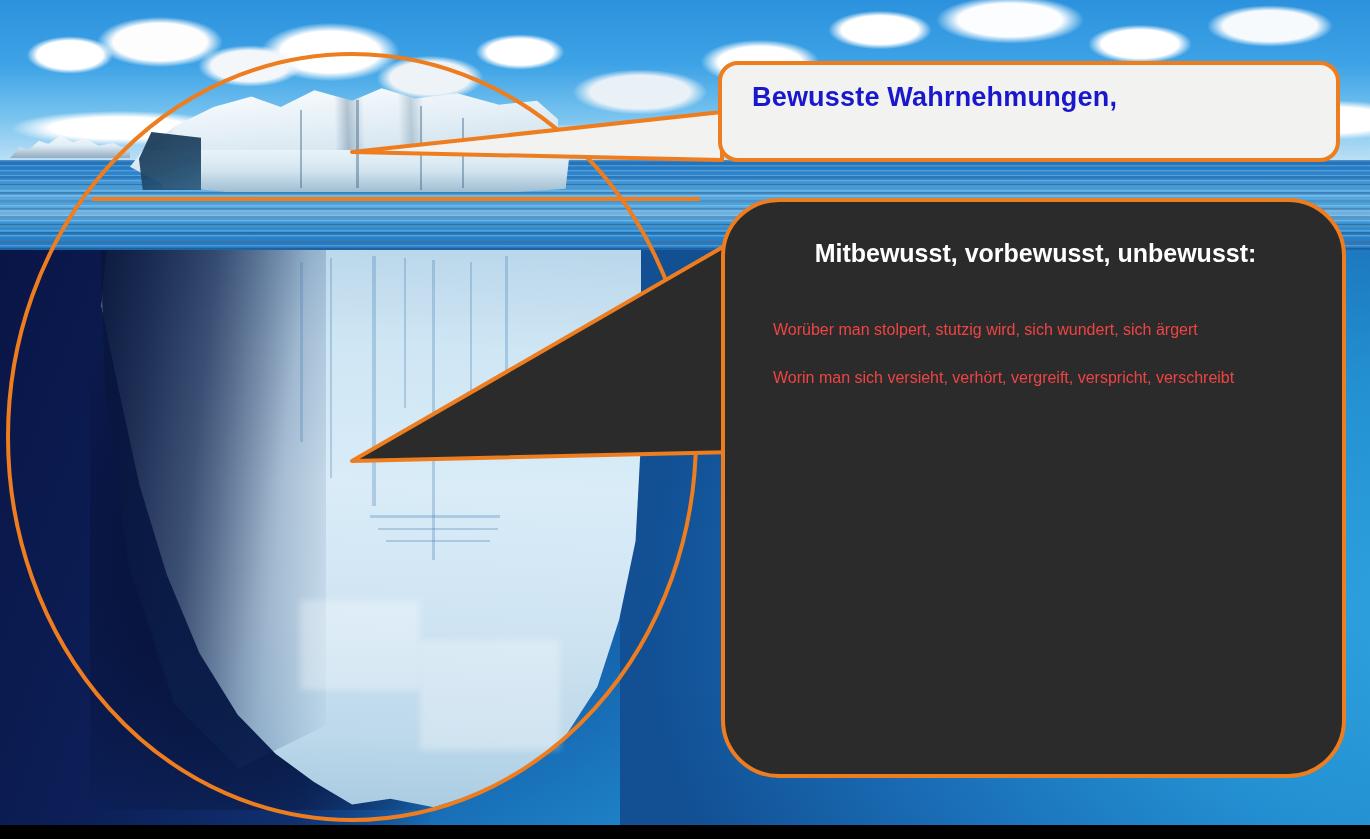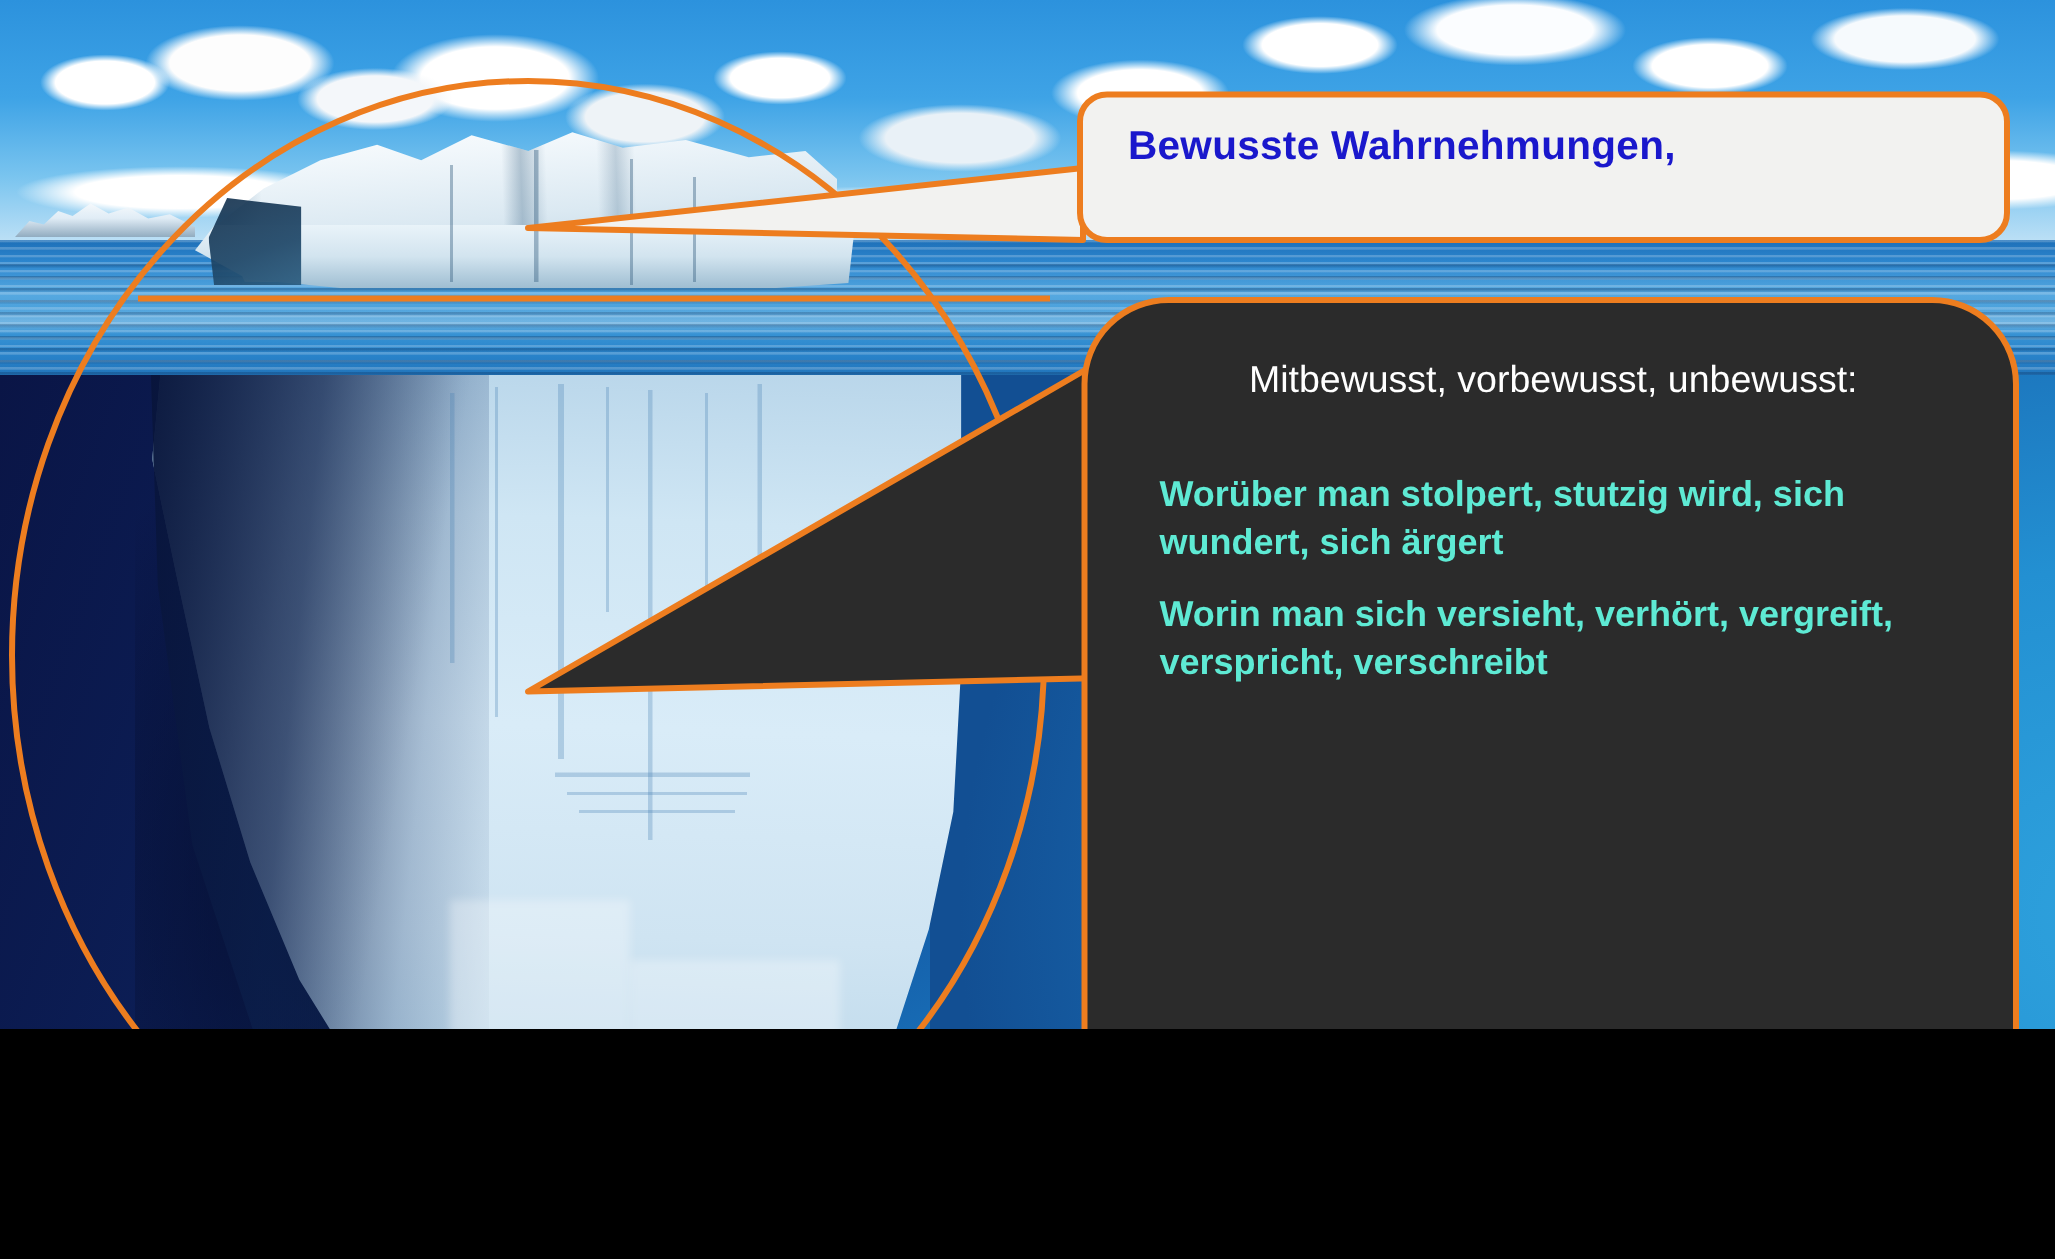"Bewusste Wahrnehmungen," #stage { height: 686px -> 825px }
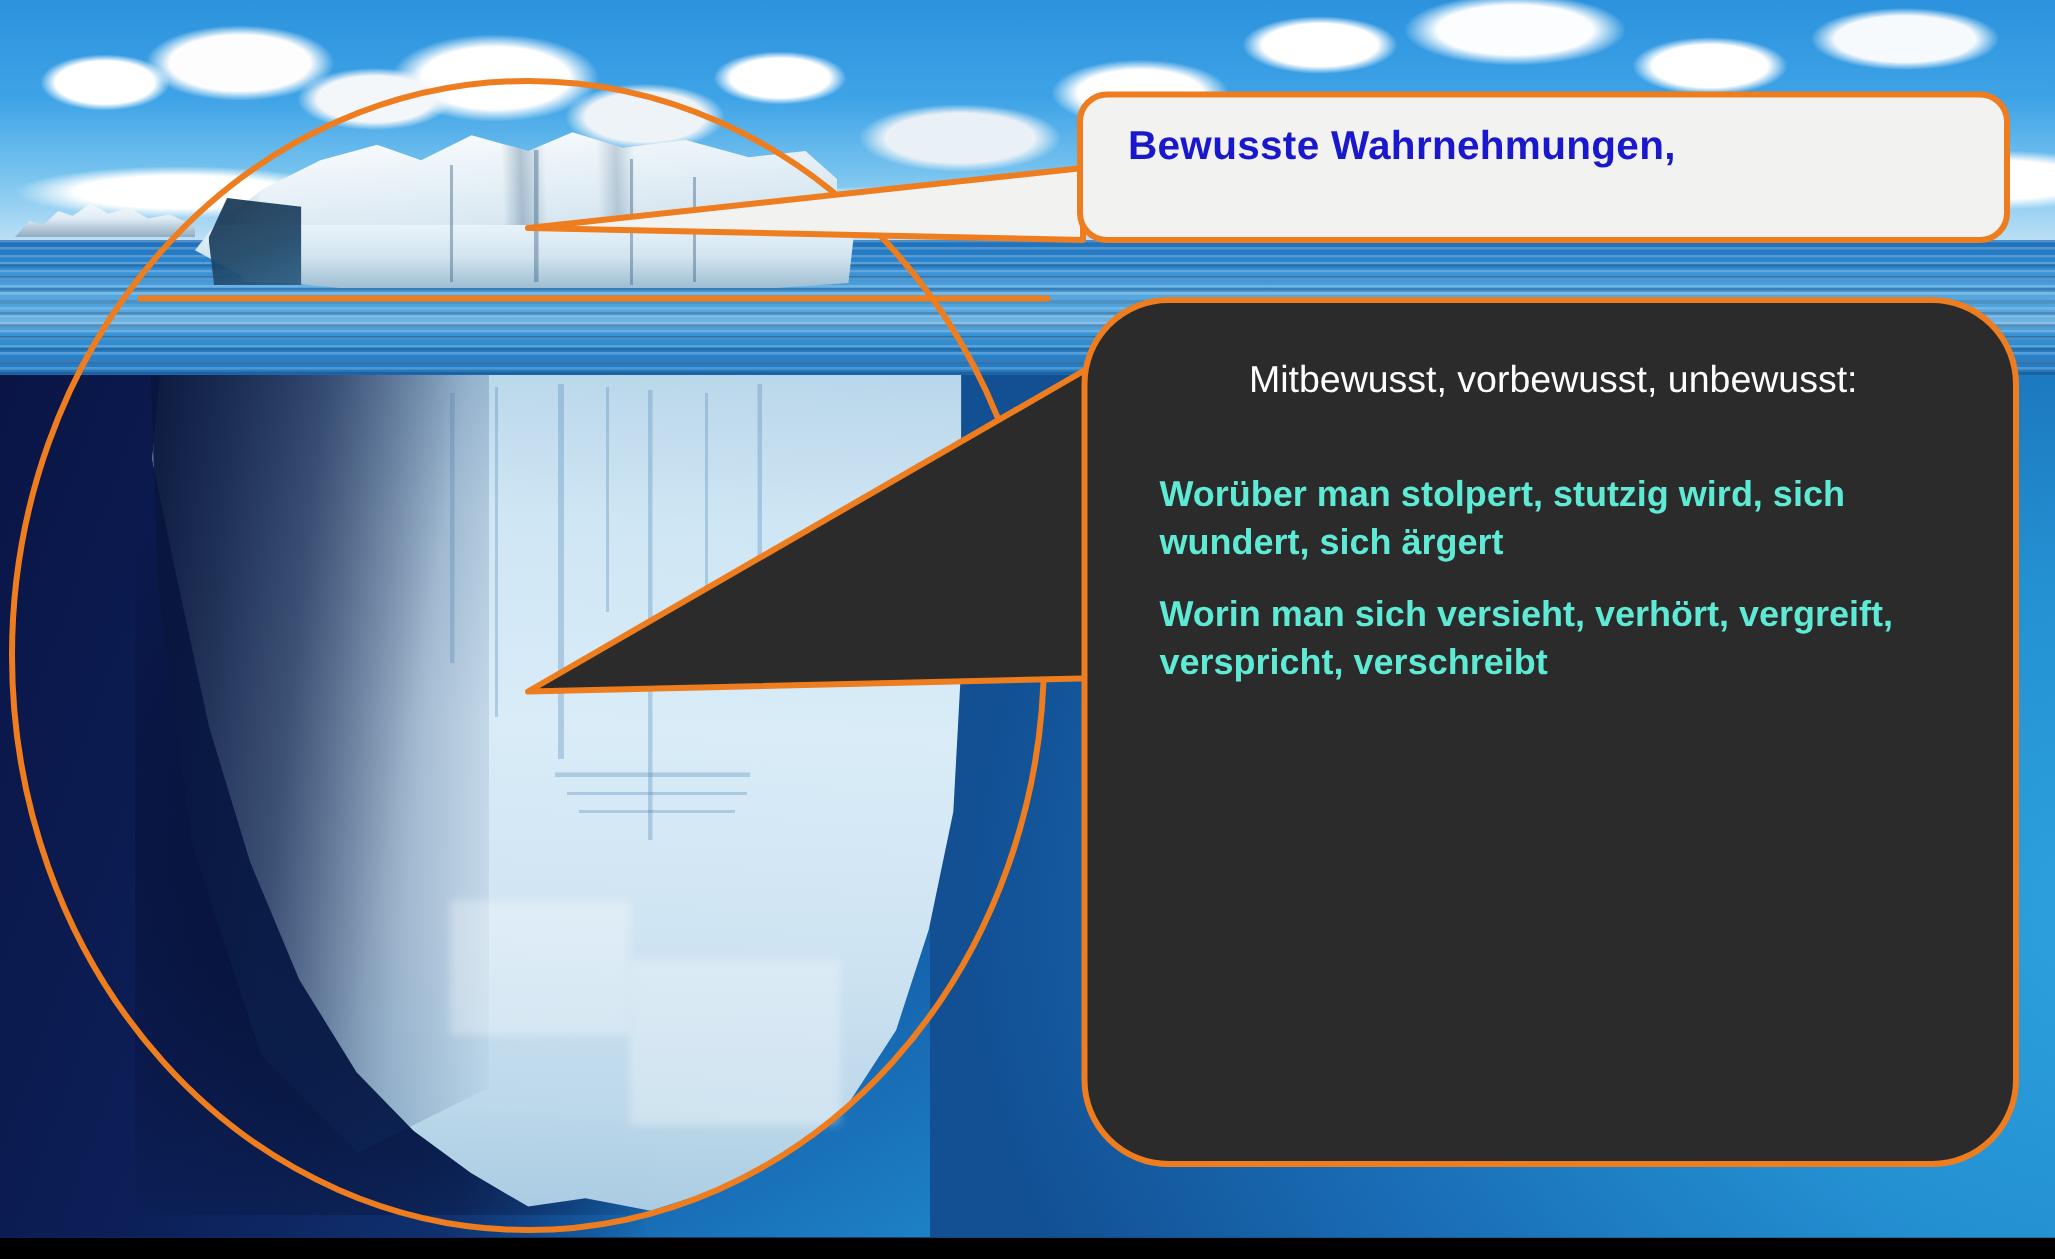"Mitbewusst, vorbewusst, unbewusst:" .callout-dark .dk-title { font-weight: normal -> bold }
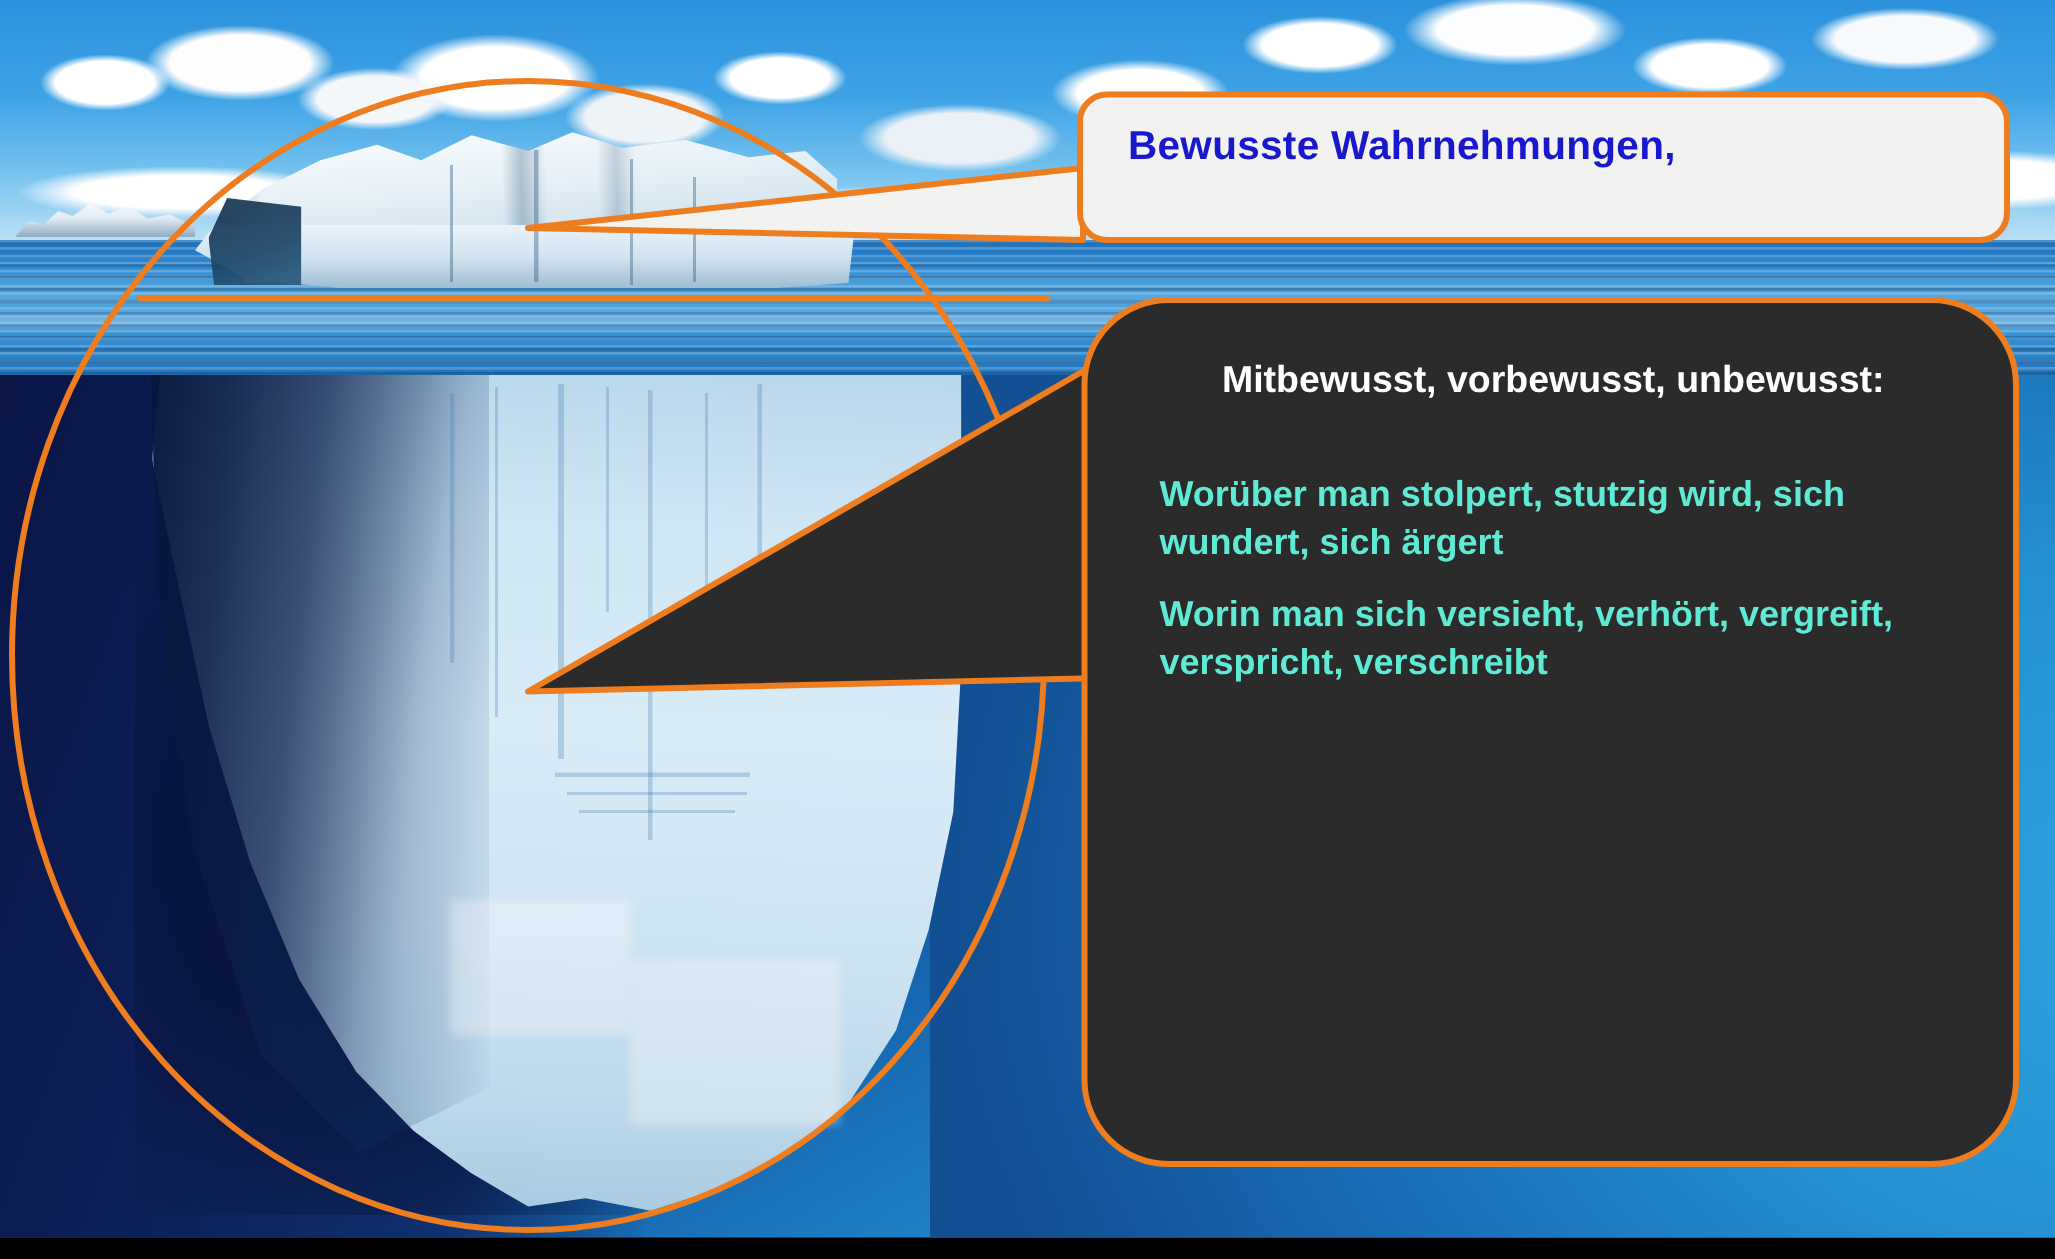"Worüber man stolpert, stutzig wird," .callout-dark .dk-list li { color: #5eead4 -> #ef4444; font-size: 24px -> 16px; font-weight: bold -> none }
